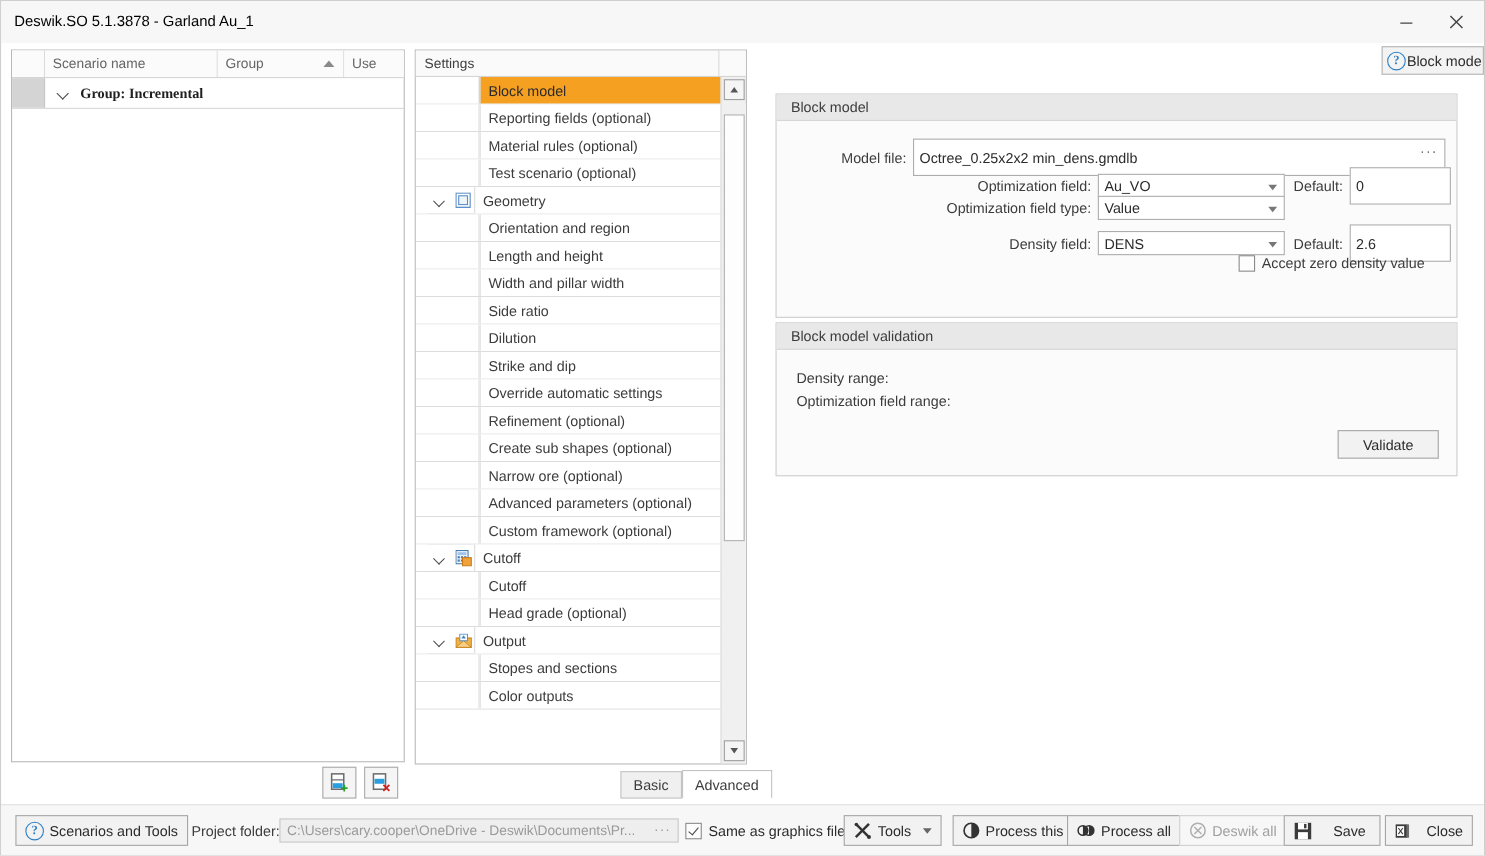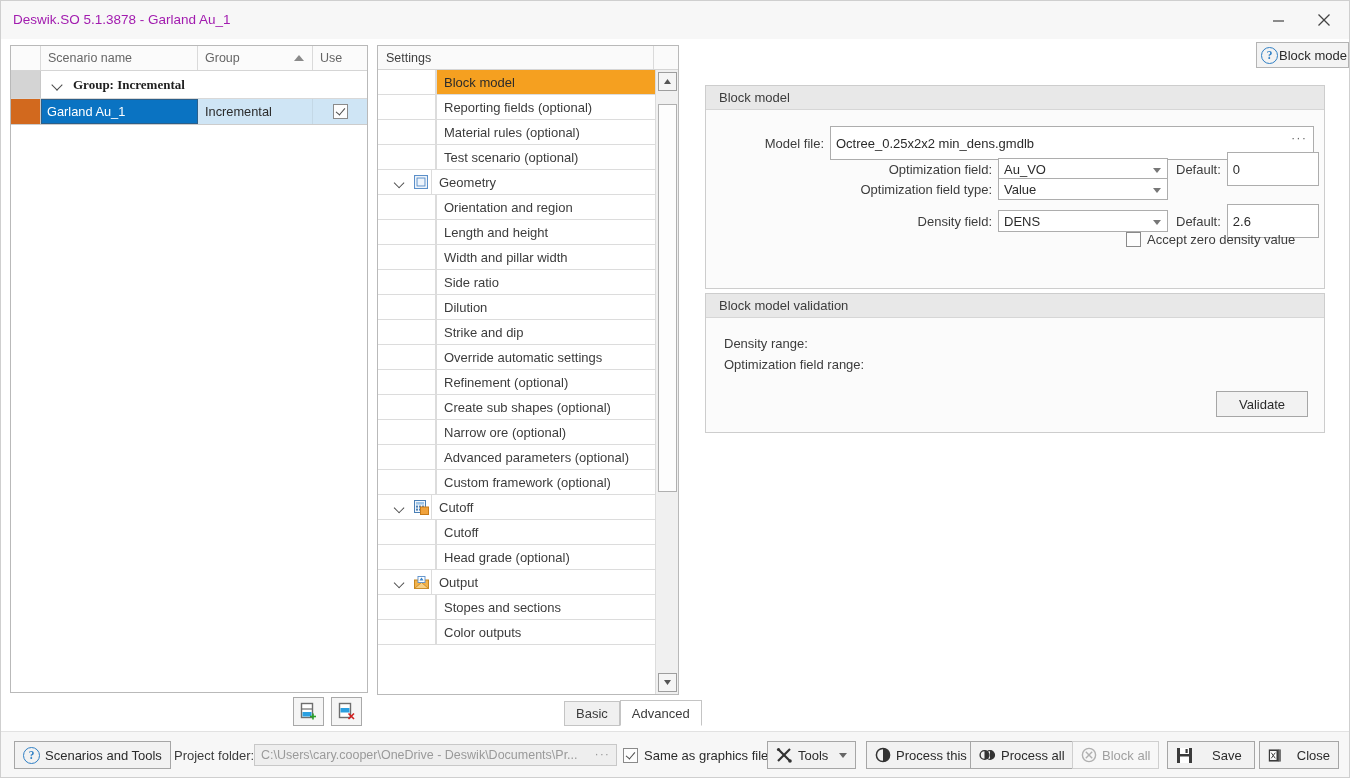"Deswik.SO 5.1.3878 - Garland Au_1" #title-text { color: #a21caf -> #000000 }
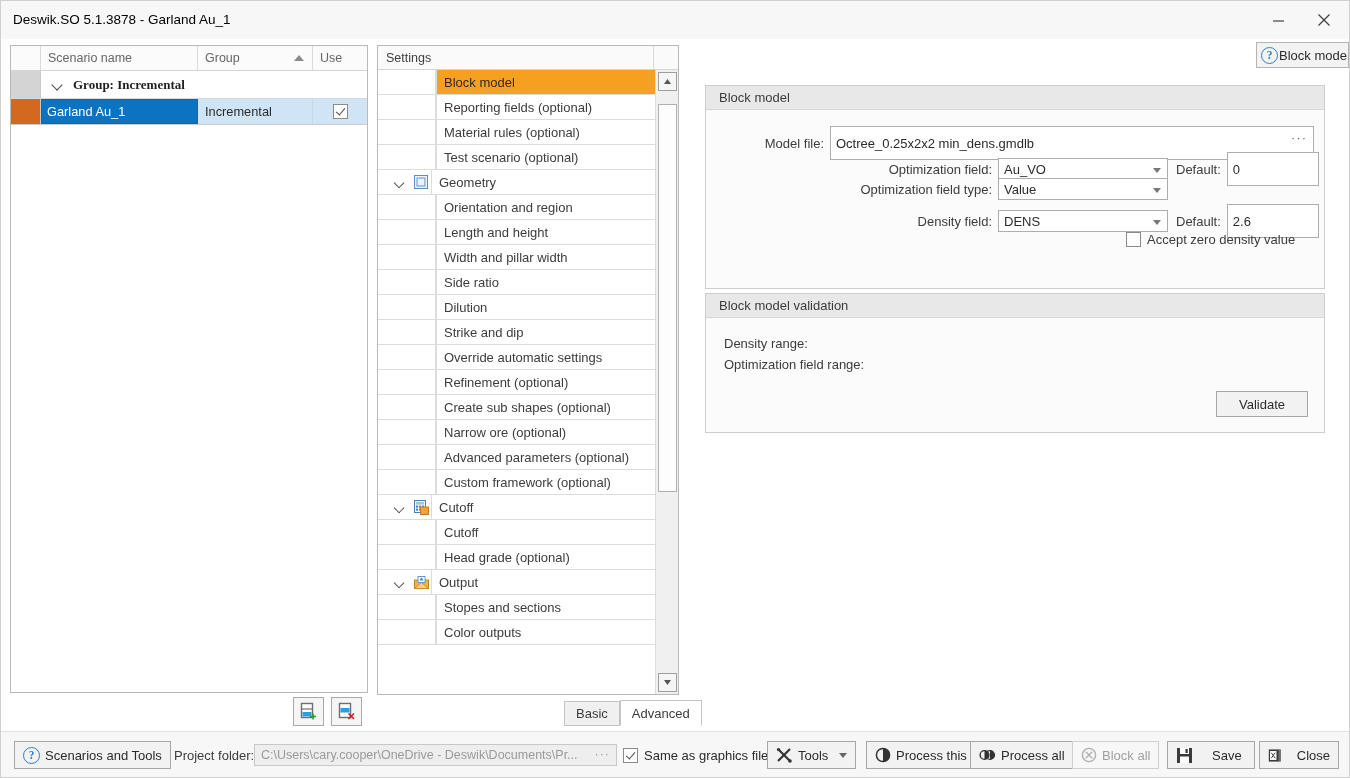"Garland Au_1" div.data-row { html: <div> <div></div> <div>Garland Au_1</div> <div>Incremental</div> <div> <span></span> </div> </div> -> none }
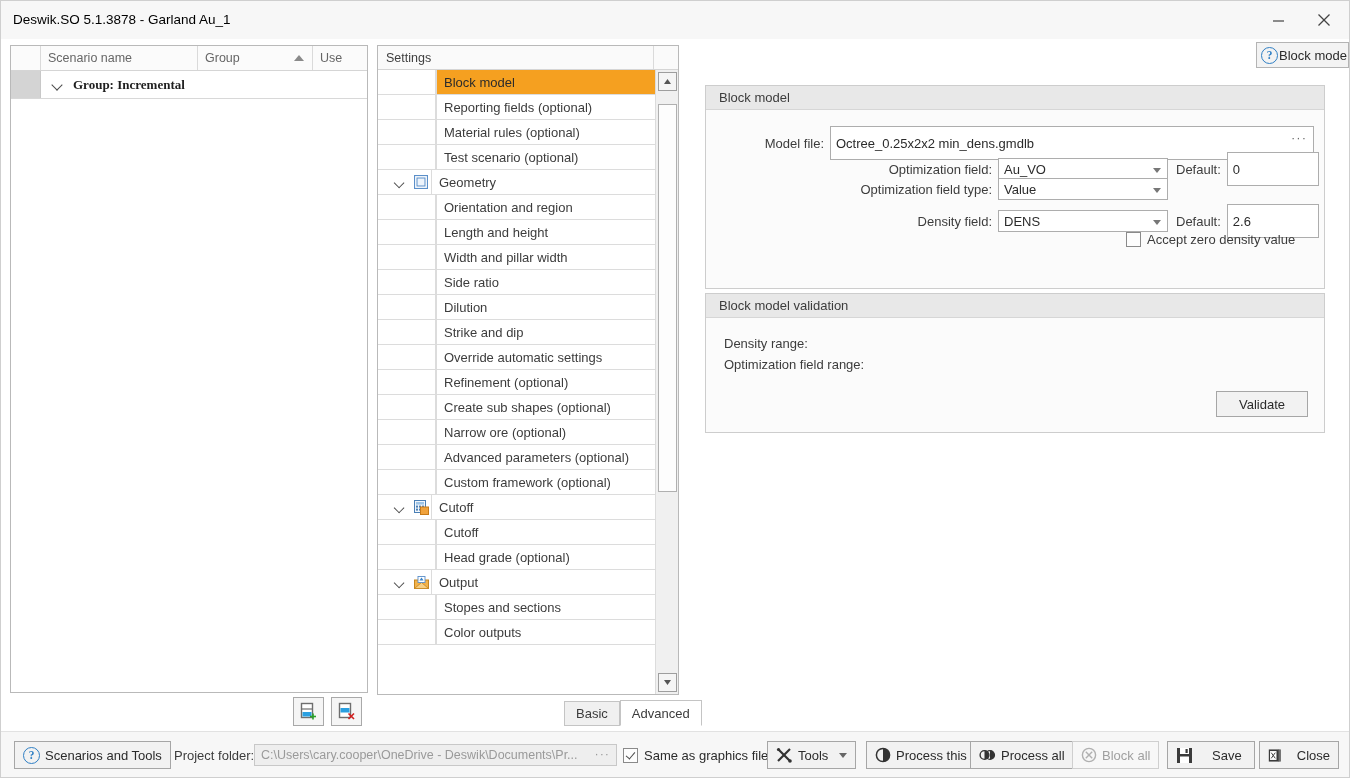"Block all" span { text: Block -> Deswik }
